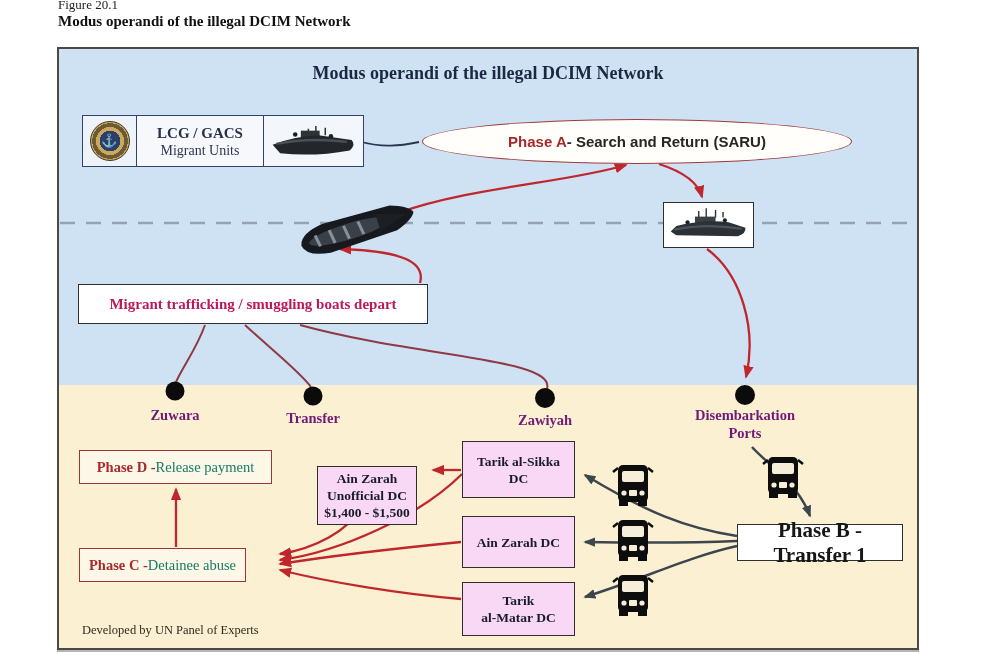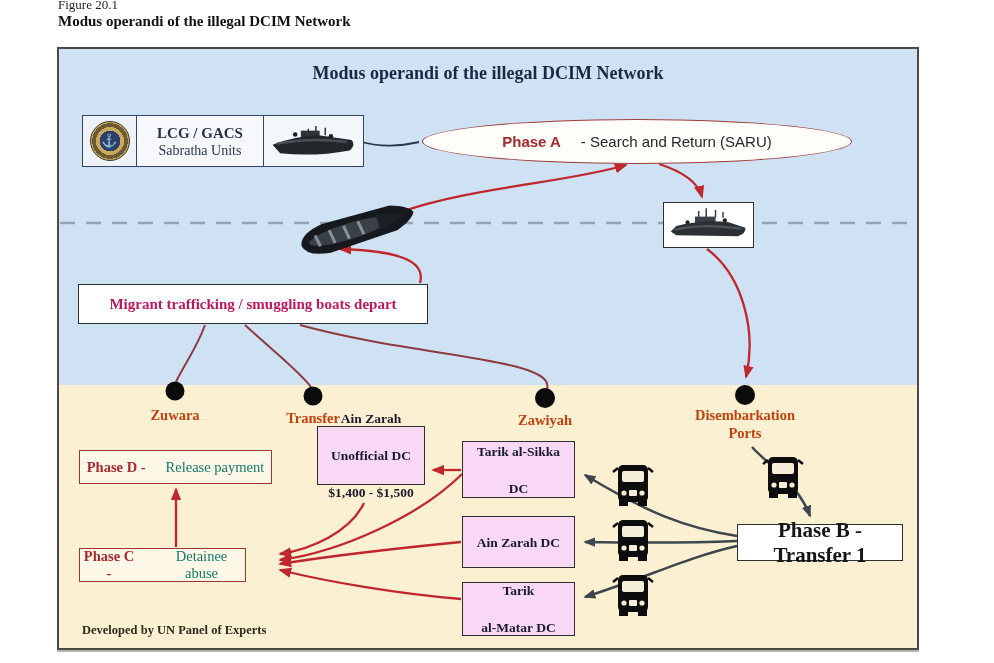"Sabratha Units" div { text: Sabratha -> Migrant }
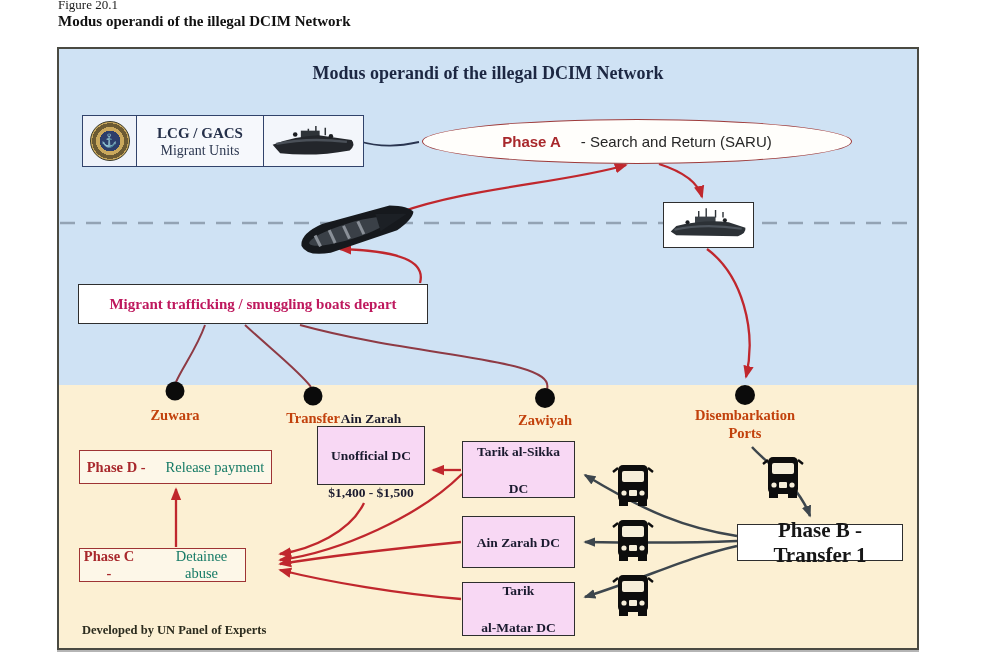"Phase A" .boxed { gap: 20px -> none }
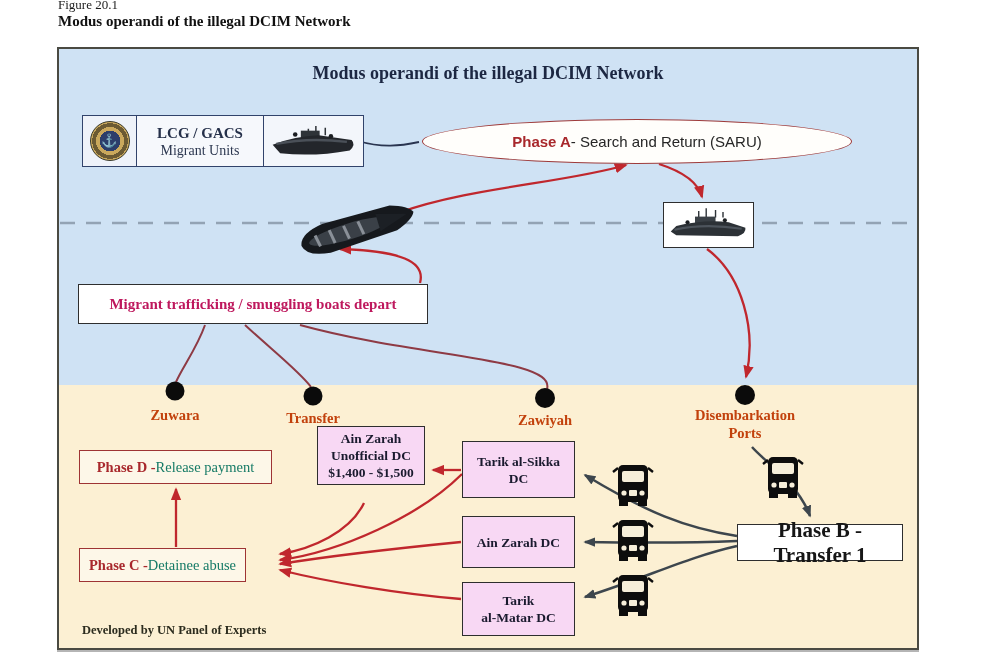"- Search and Return (SARU)" .dark-bold { font-weight: normal -> bold }
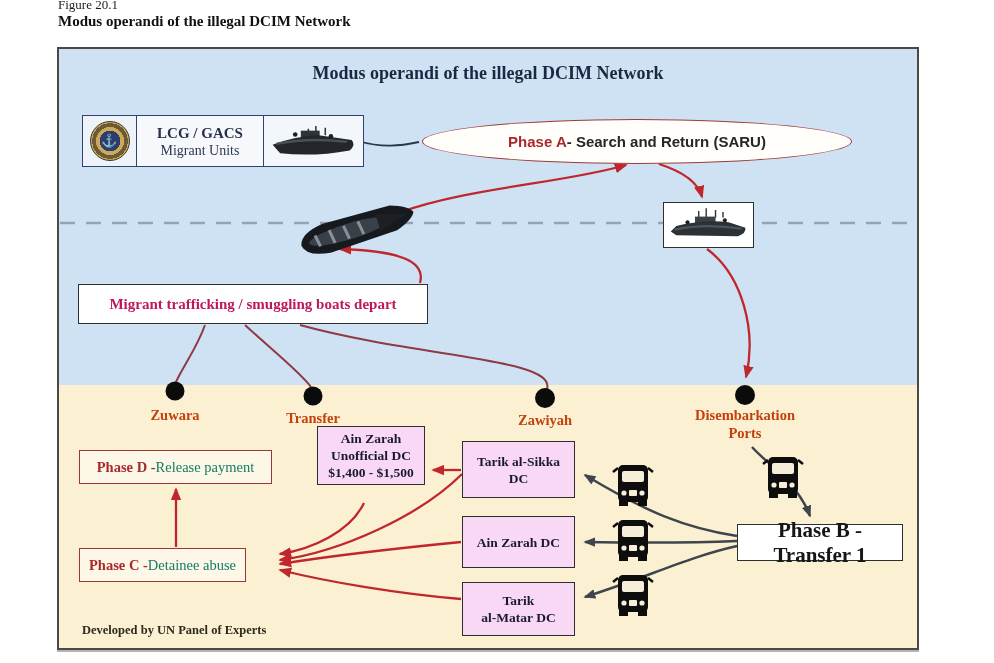"Zuwara" .port-label { color: #c2410c -> #701a75 }
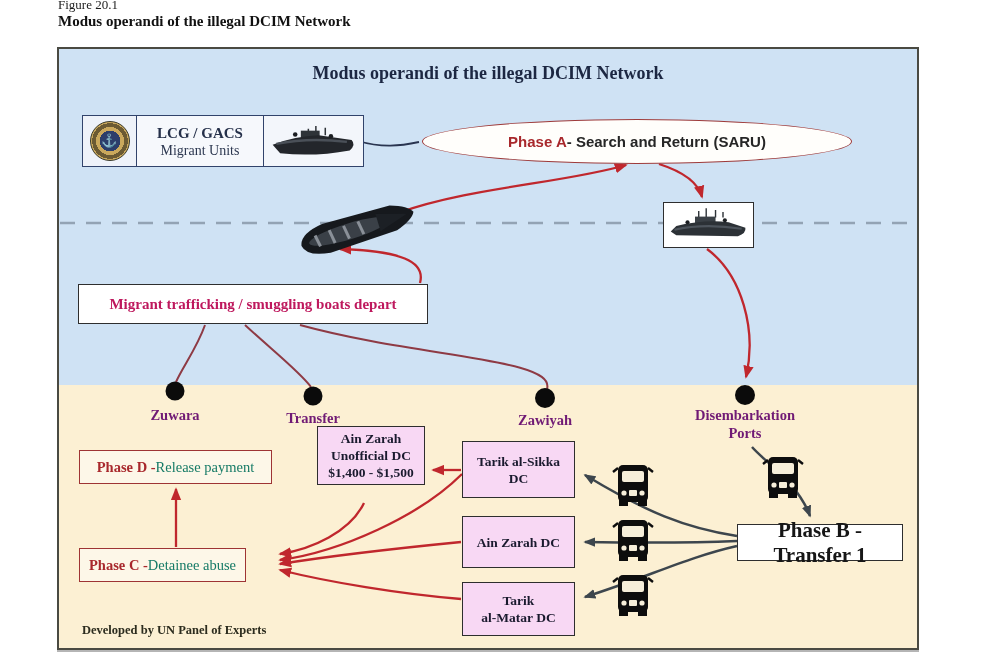"Ain Zarah" div.abs { top: 426px -> 466px; width: 108px -> 100px }
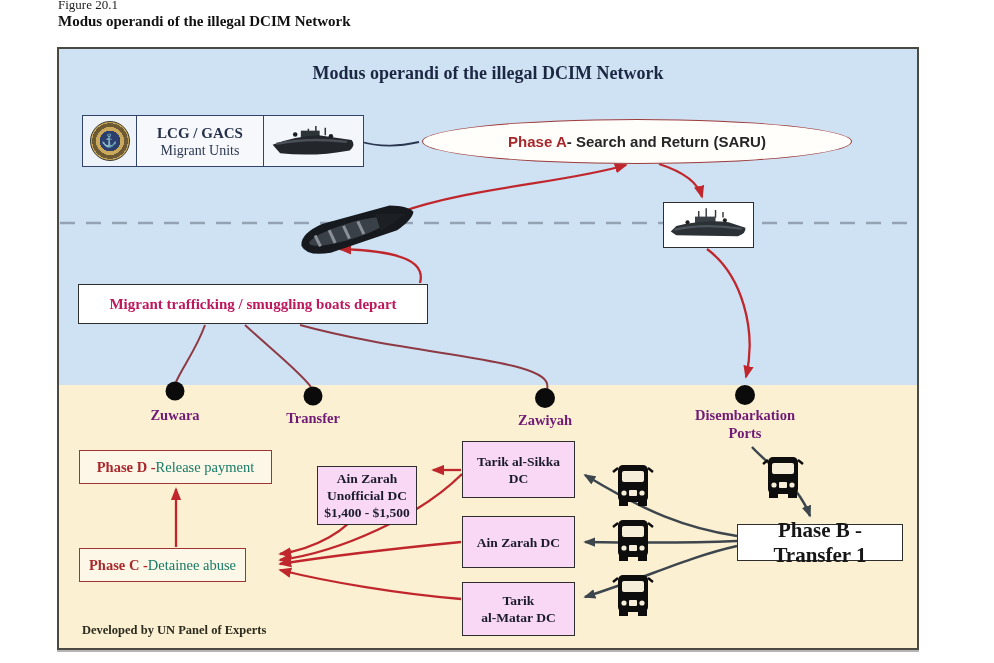"Developed by UN Panel of" .credit { font-weight: bold -> normal }
